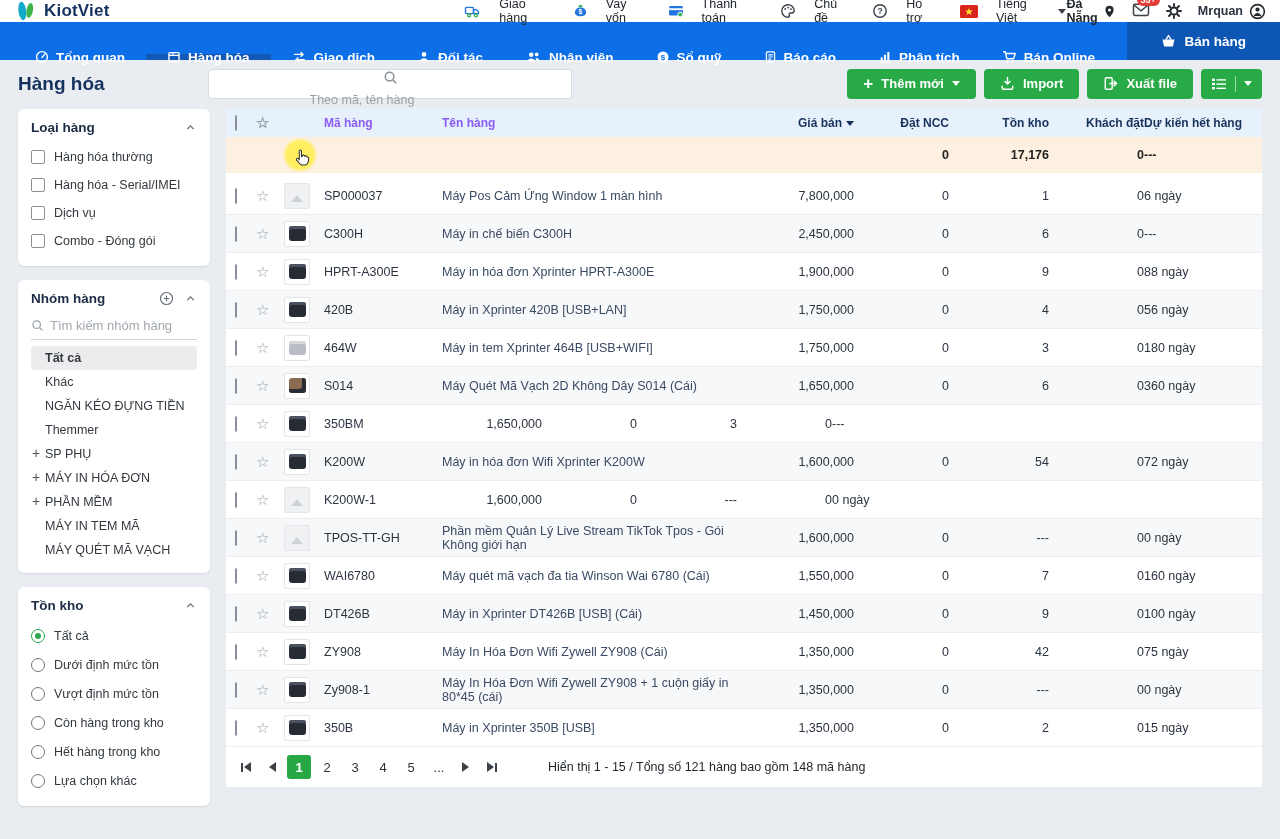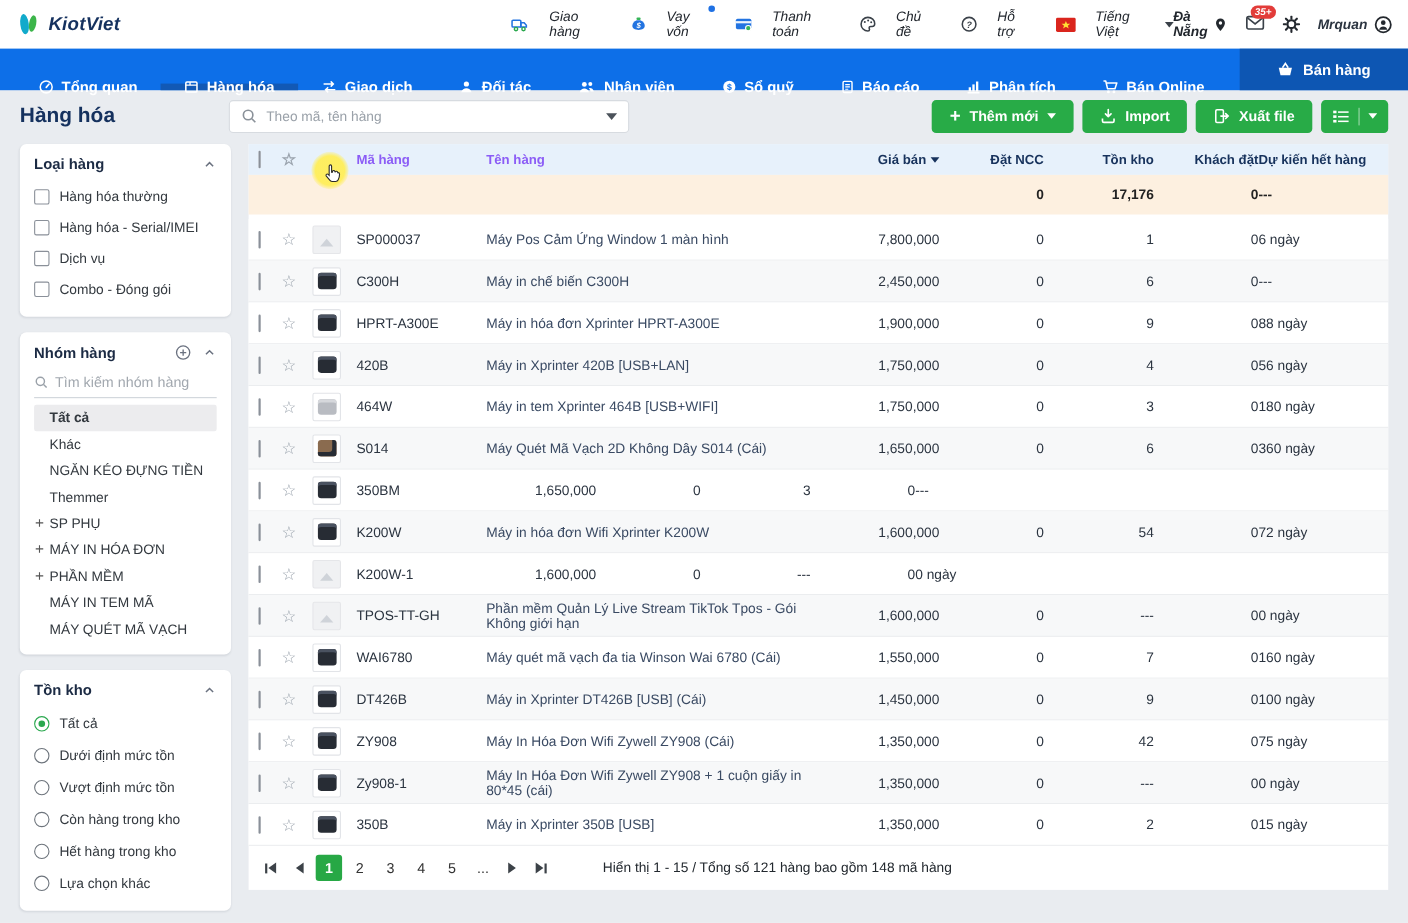"KiotViet" .topbar { font-style: italic -> none; height: 44px -> 22px }
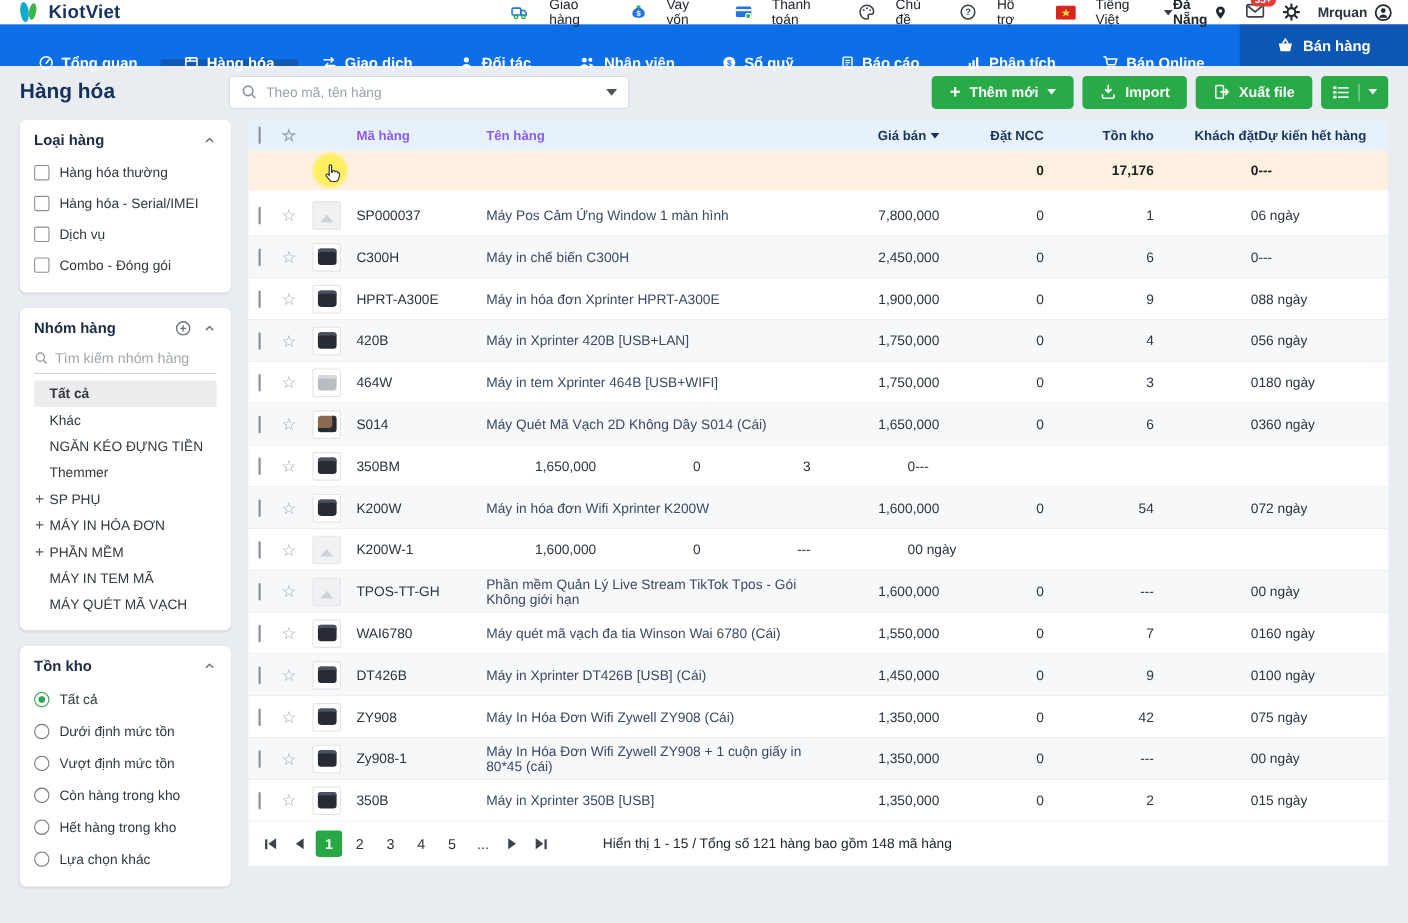"Theo mã, tên hàng" .searchbox { flex-direction: none -> column }
